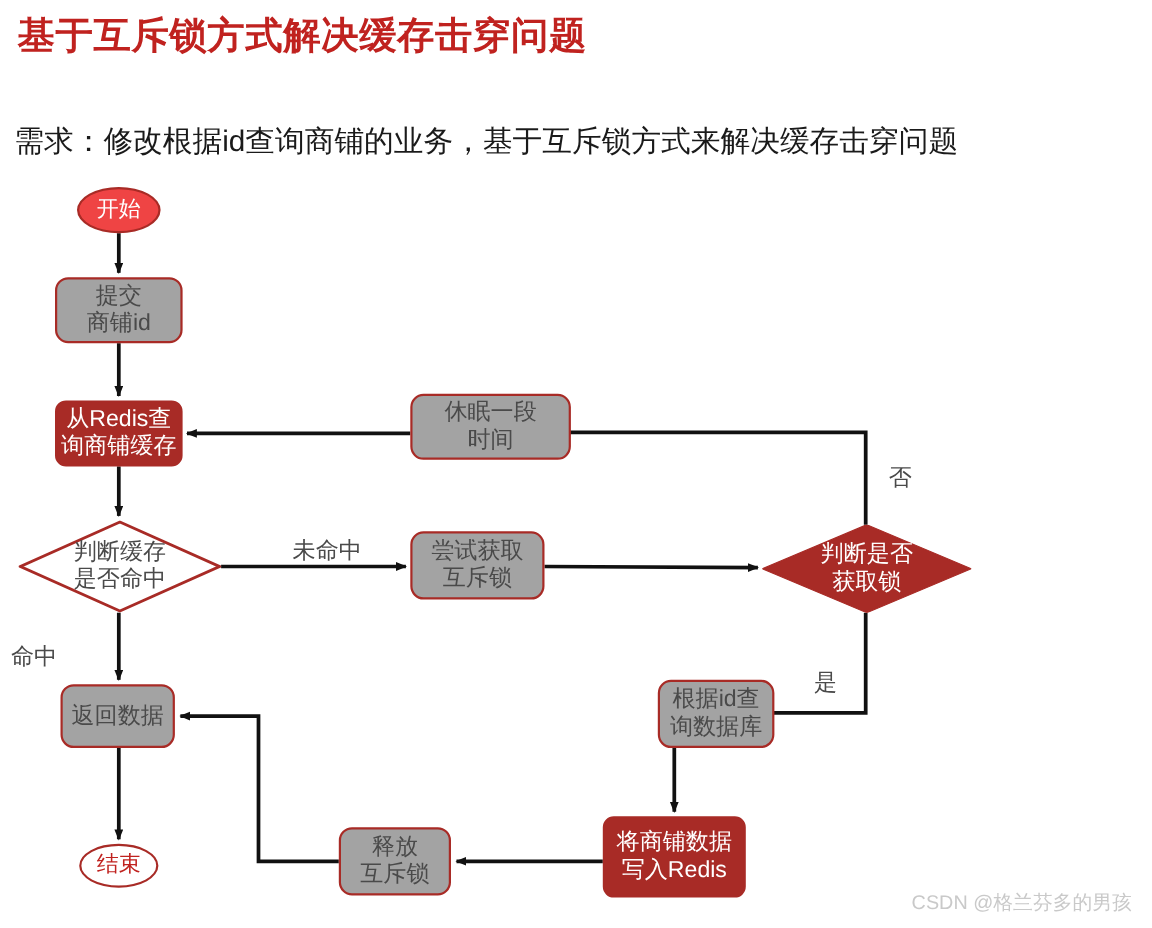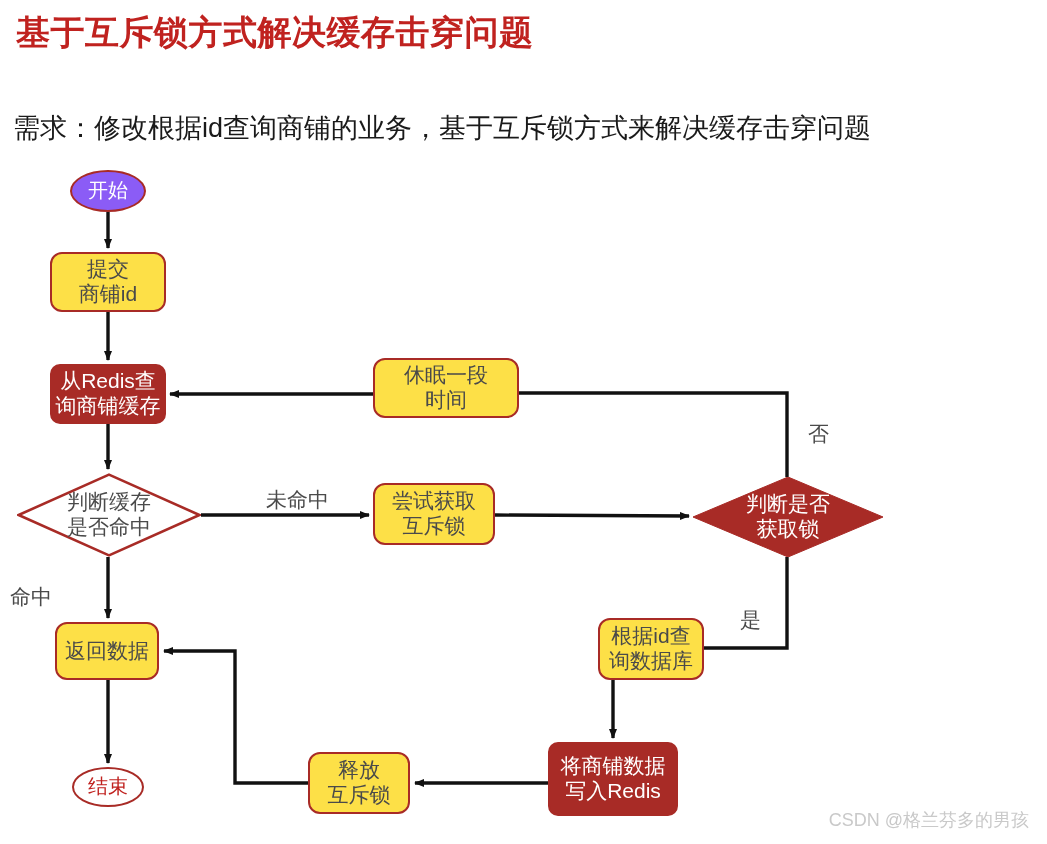"开始" .node-terminal.filled { background: #8b5cf6 -> #ef4444 }
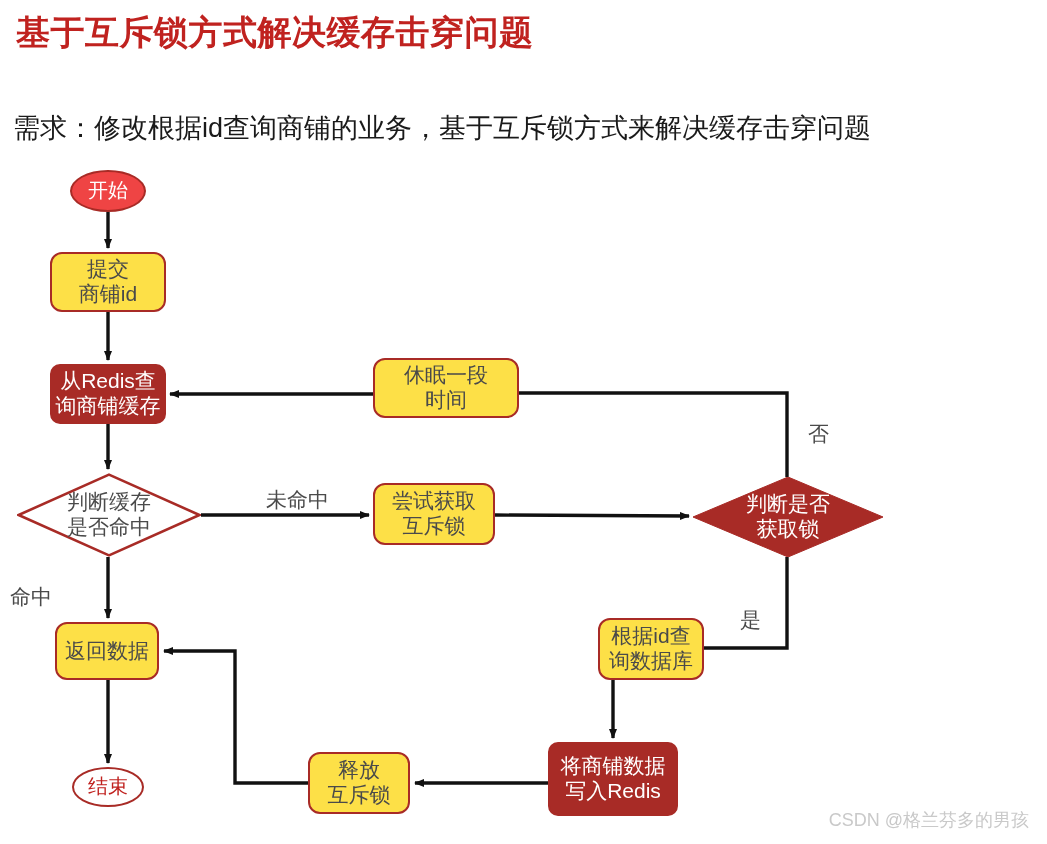"提交" .node-process { background: #fde047 -> #a3a3a3 }
